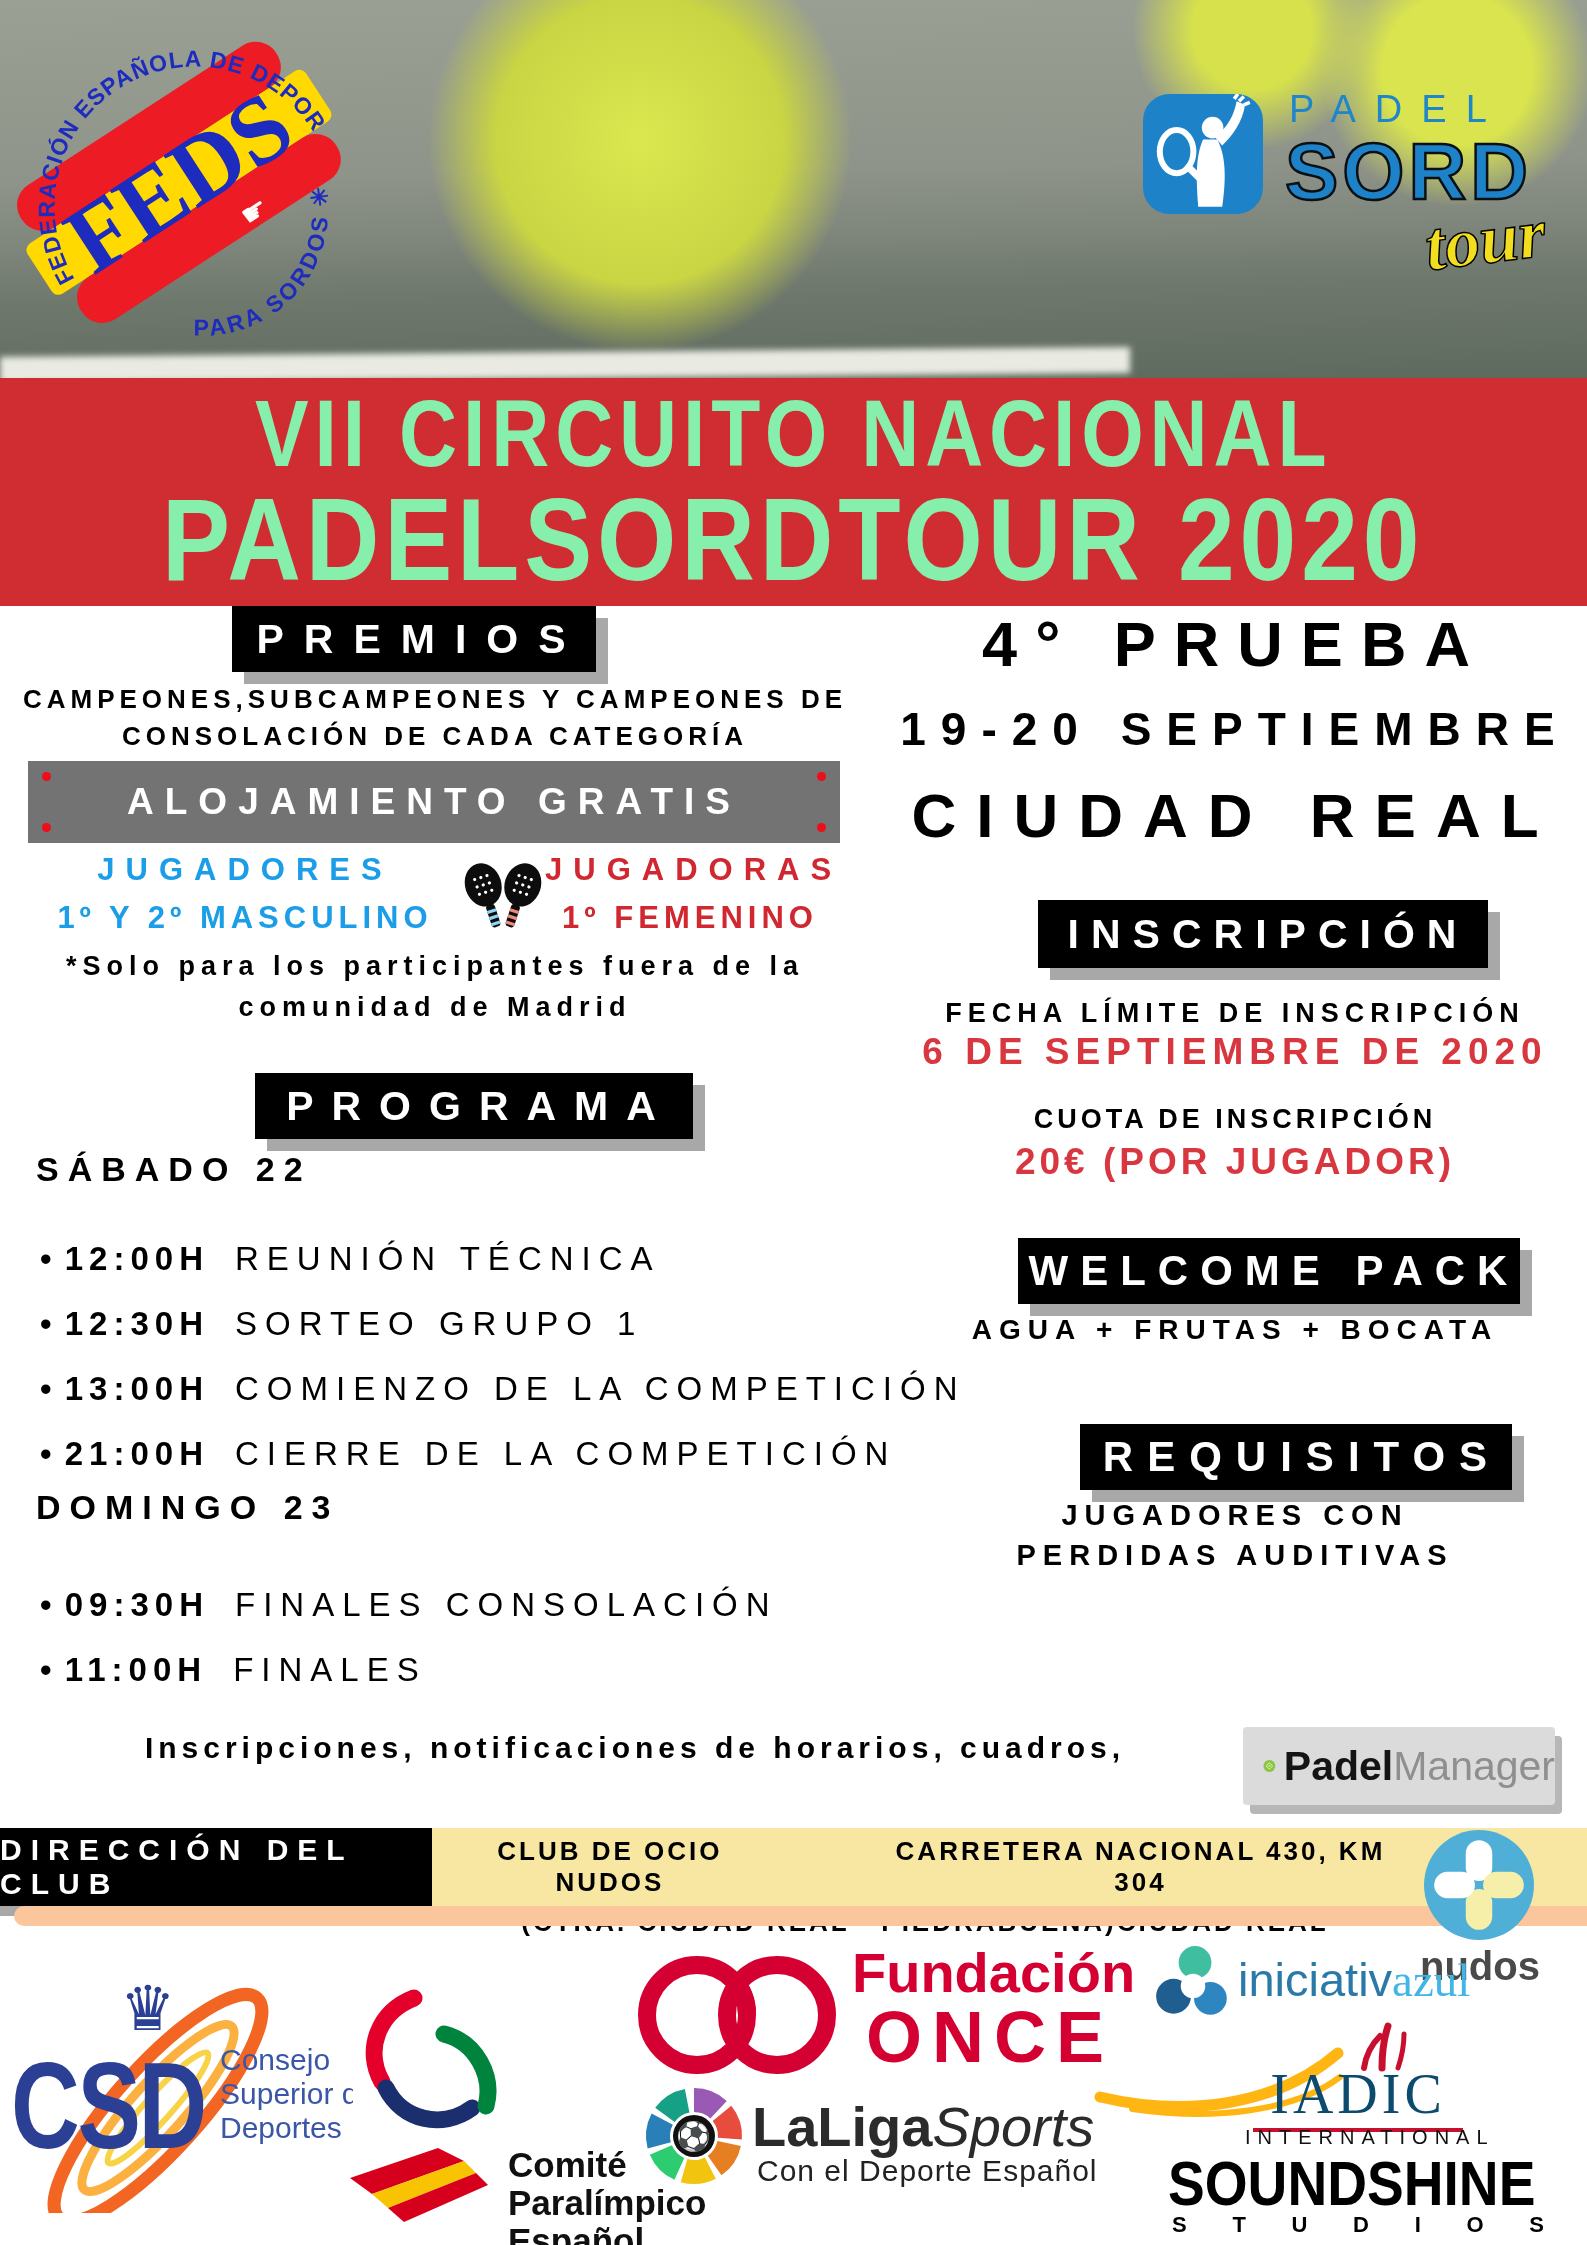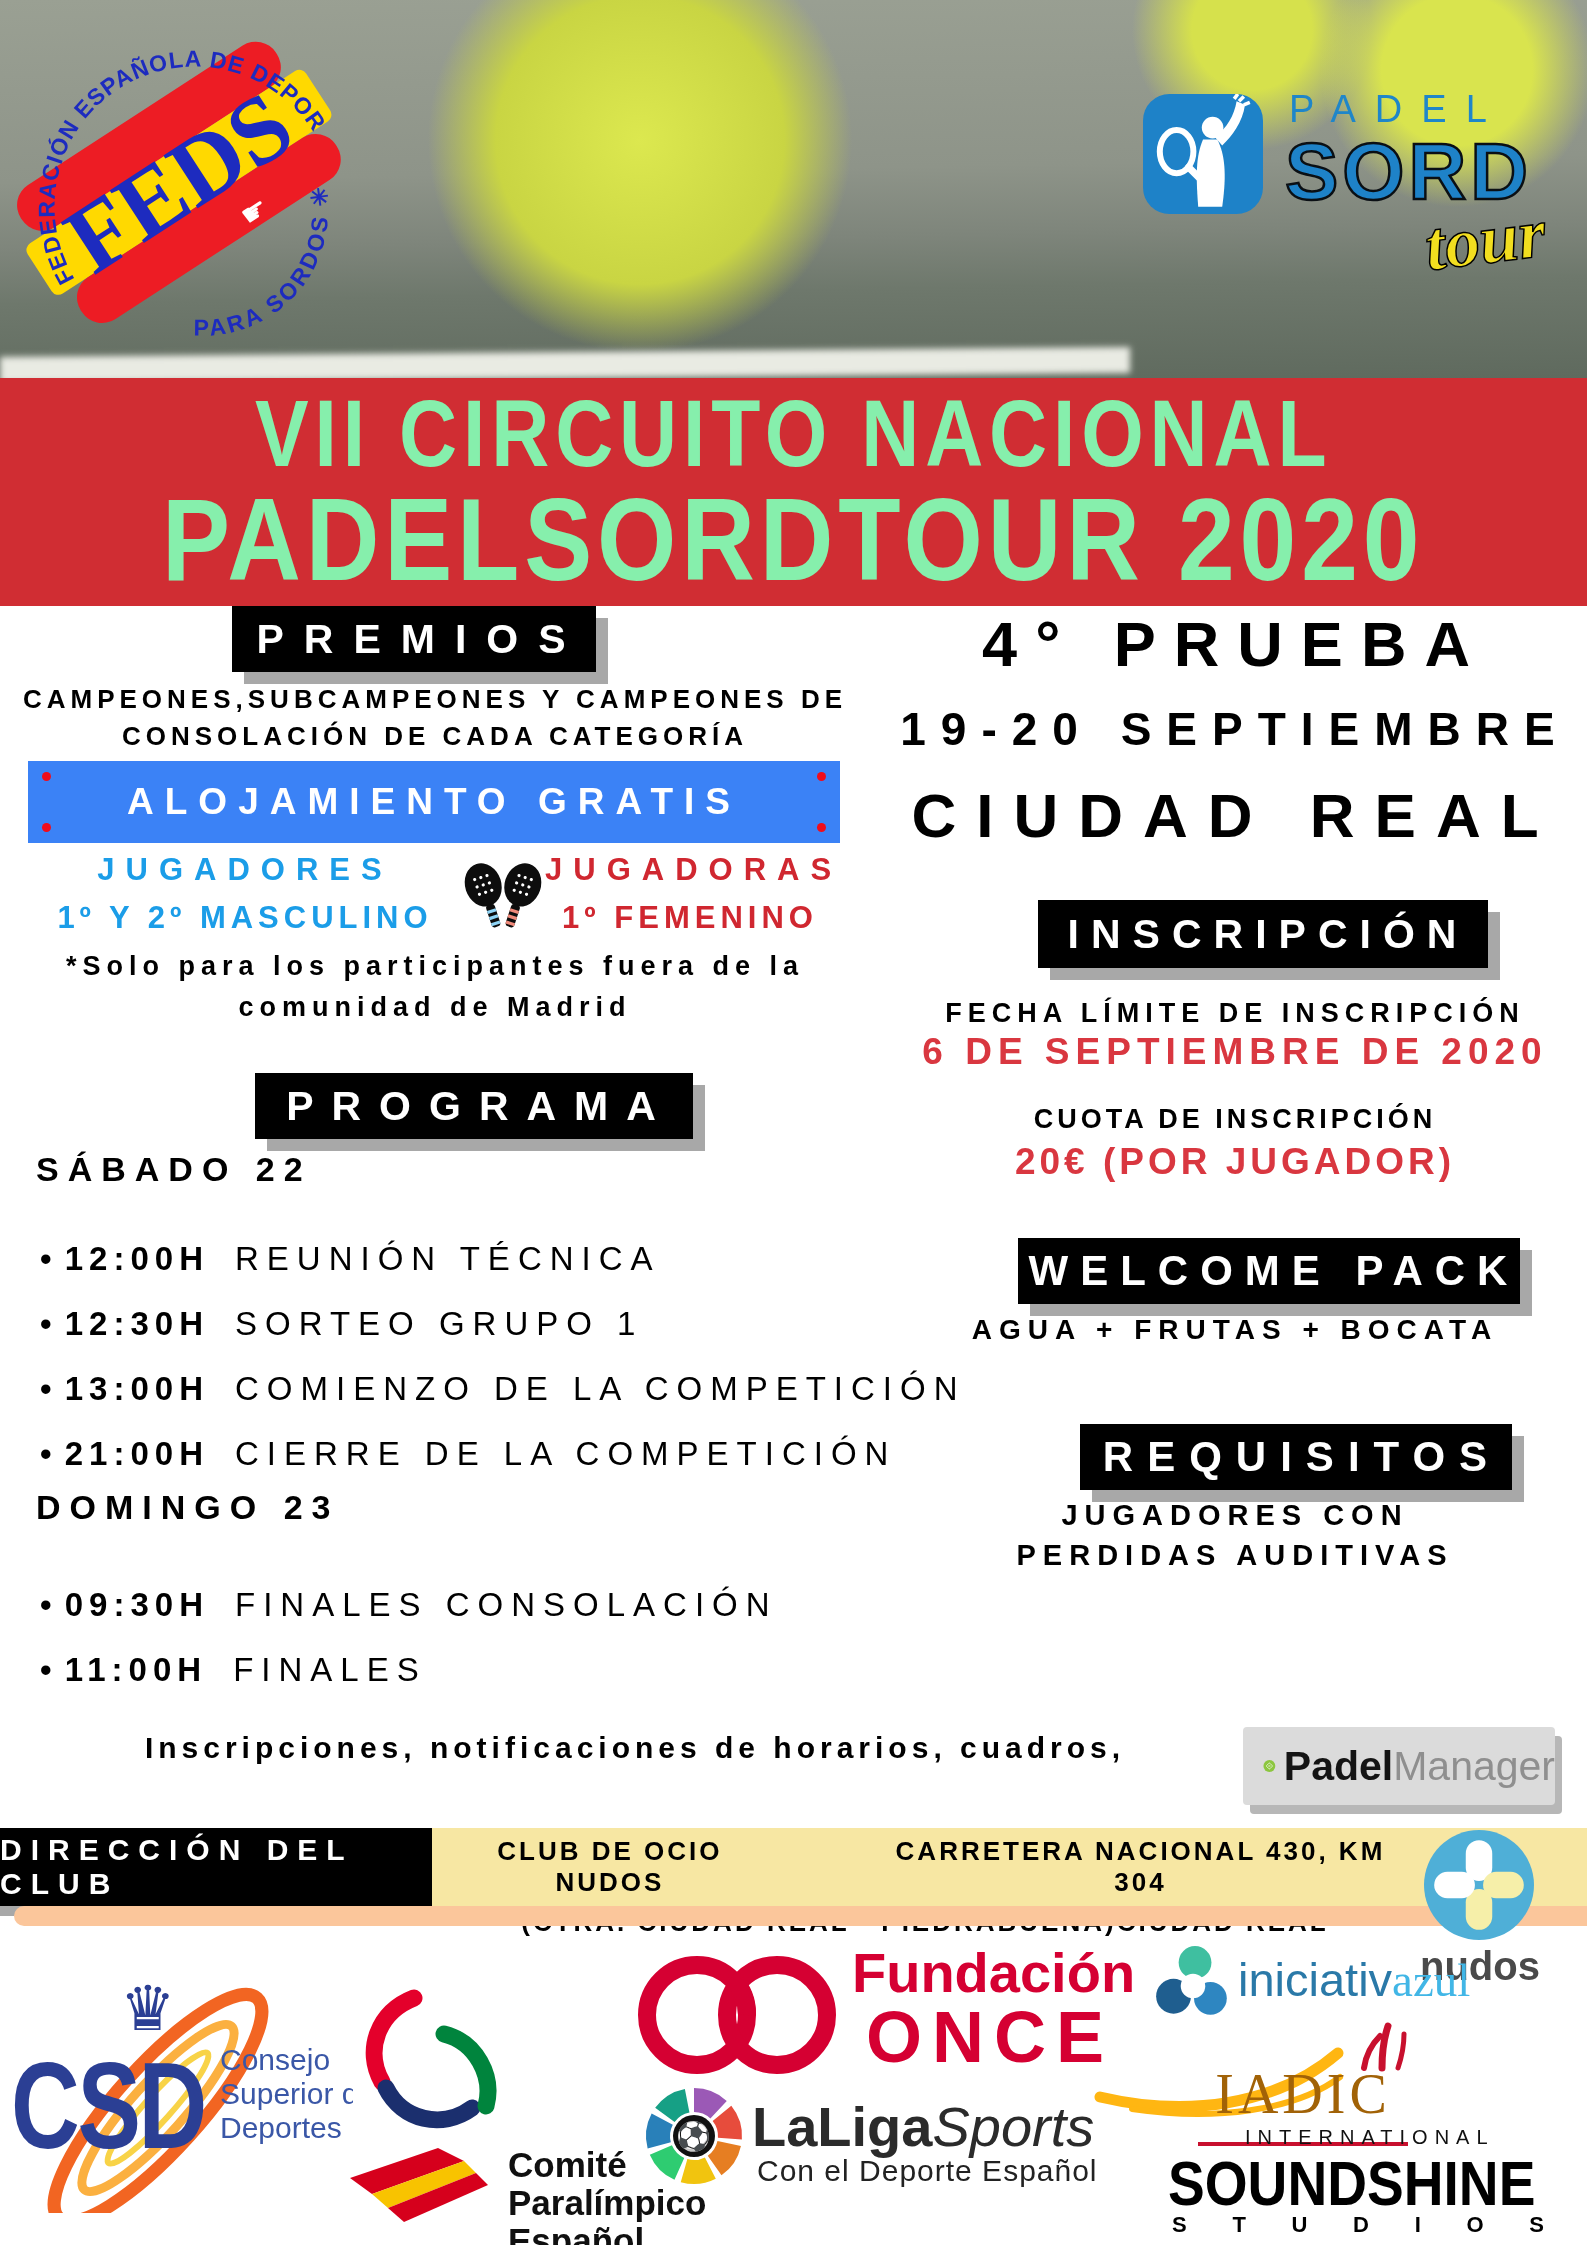"ALOJAMIENTO GRATIS" .red-banner { background: #3b82f6 -> #737373 }
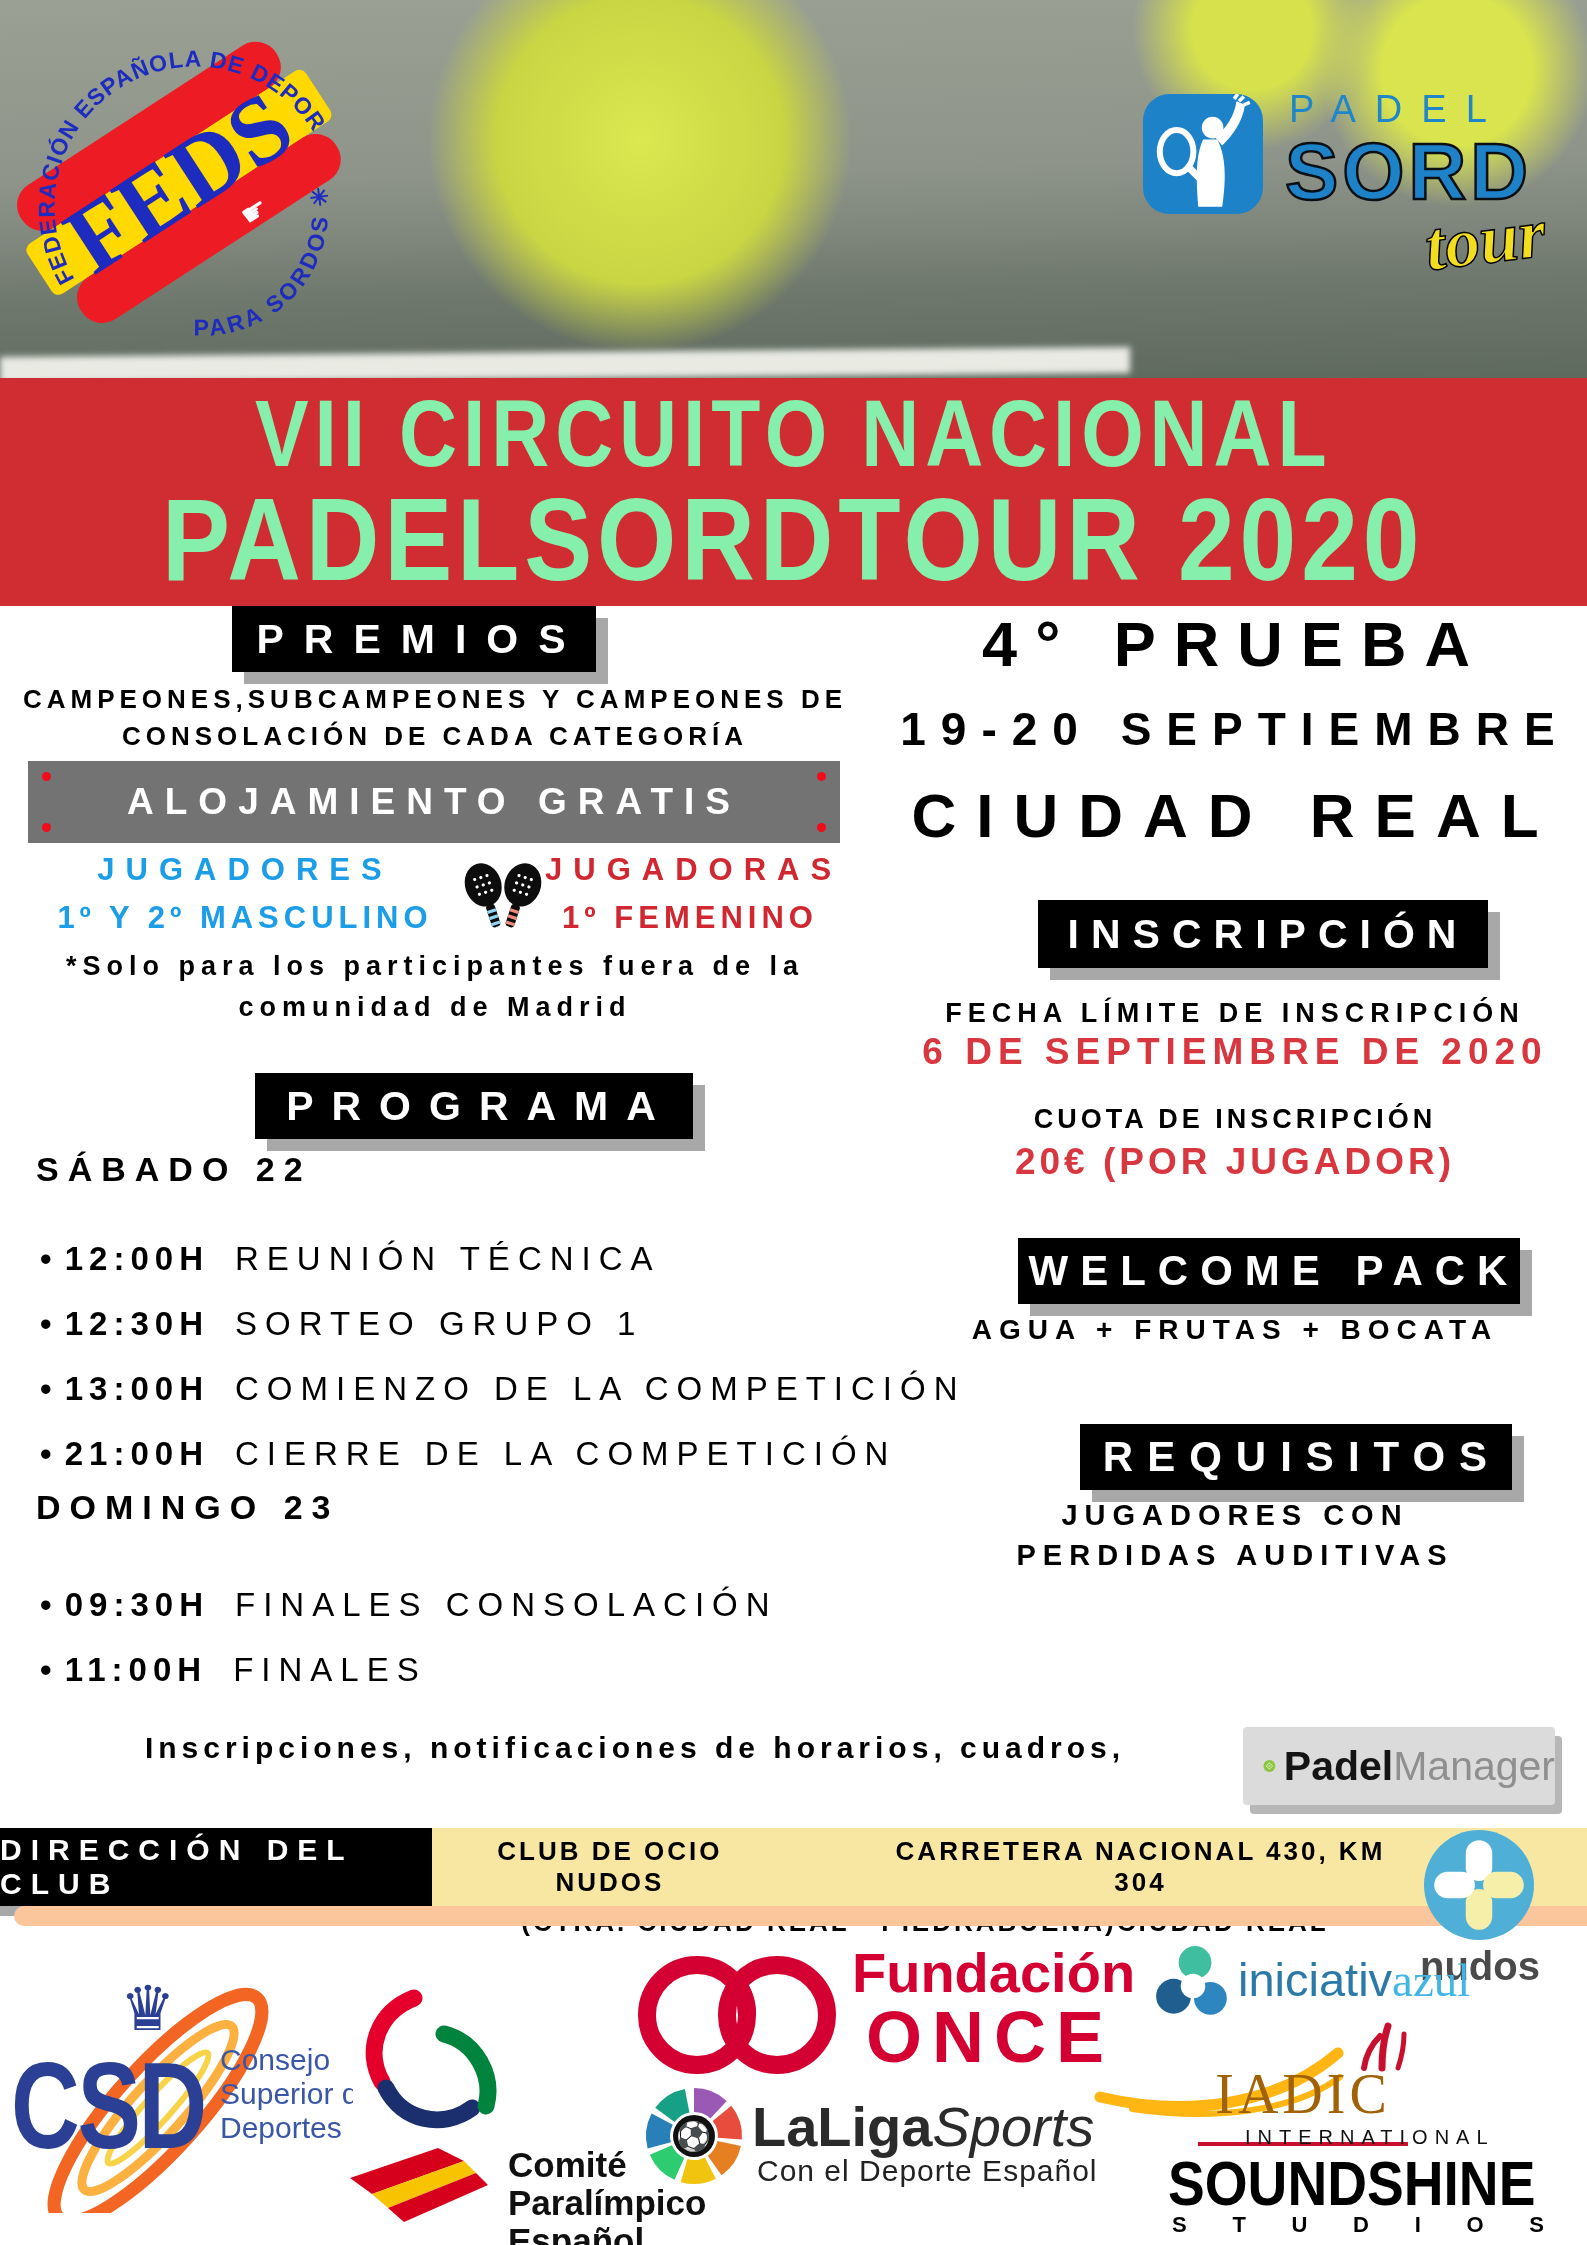"IADIC" .iadic-name { color: #a16207 -> #0c4a6e; left: 1198px -> 1253px; padding-bottom: 16px -> 2px }
